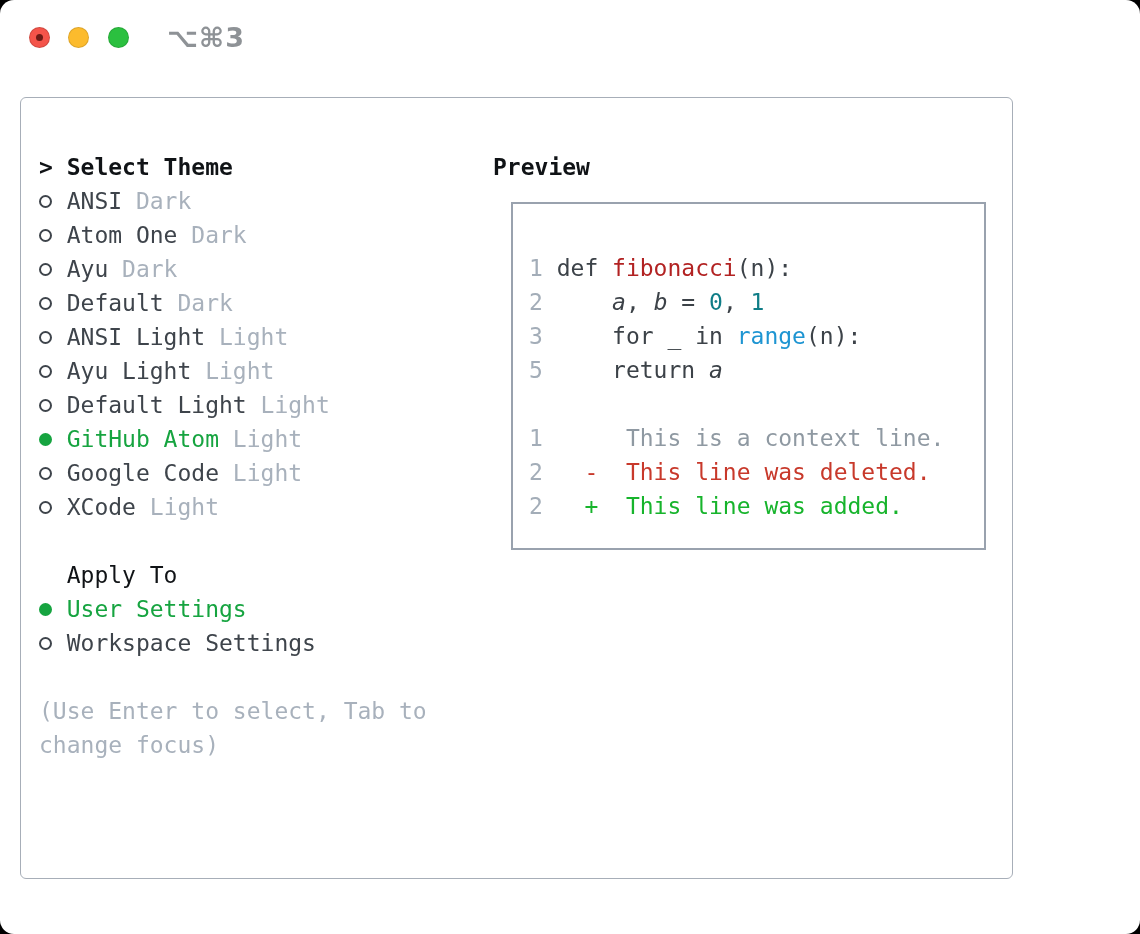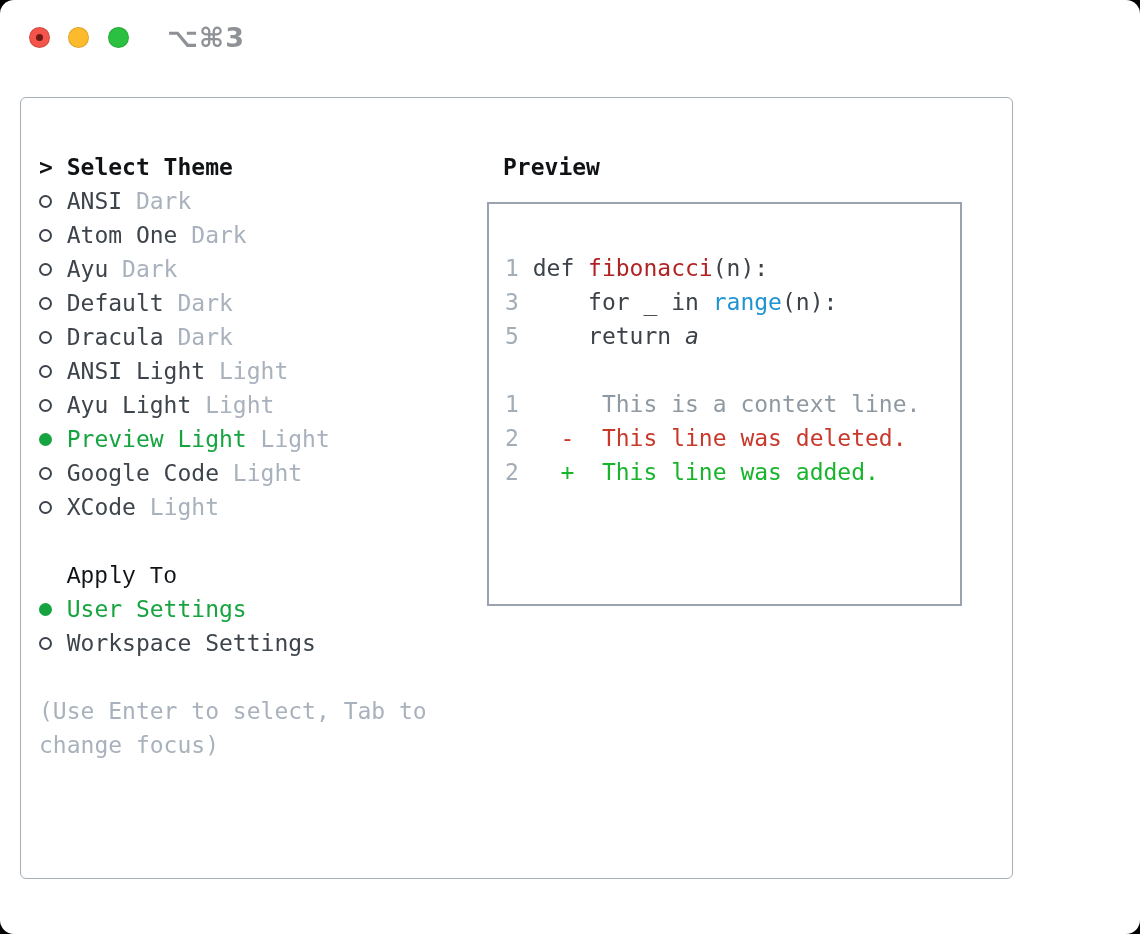"Preview" .preview-title { left: 482px -> 472px }
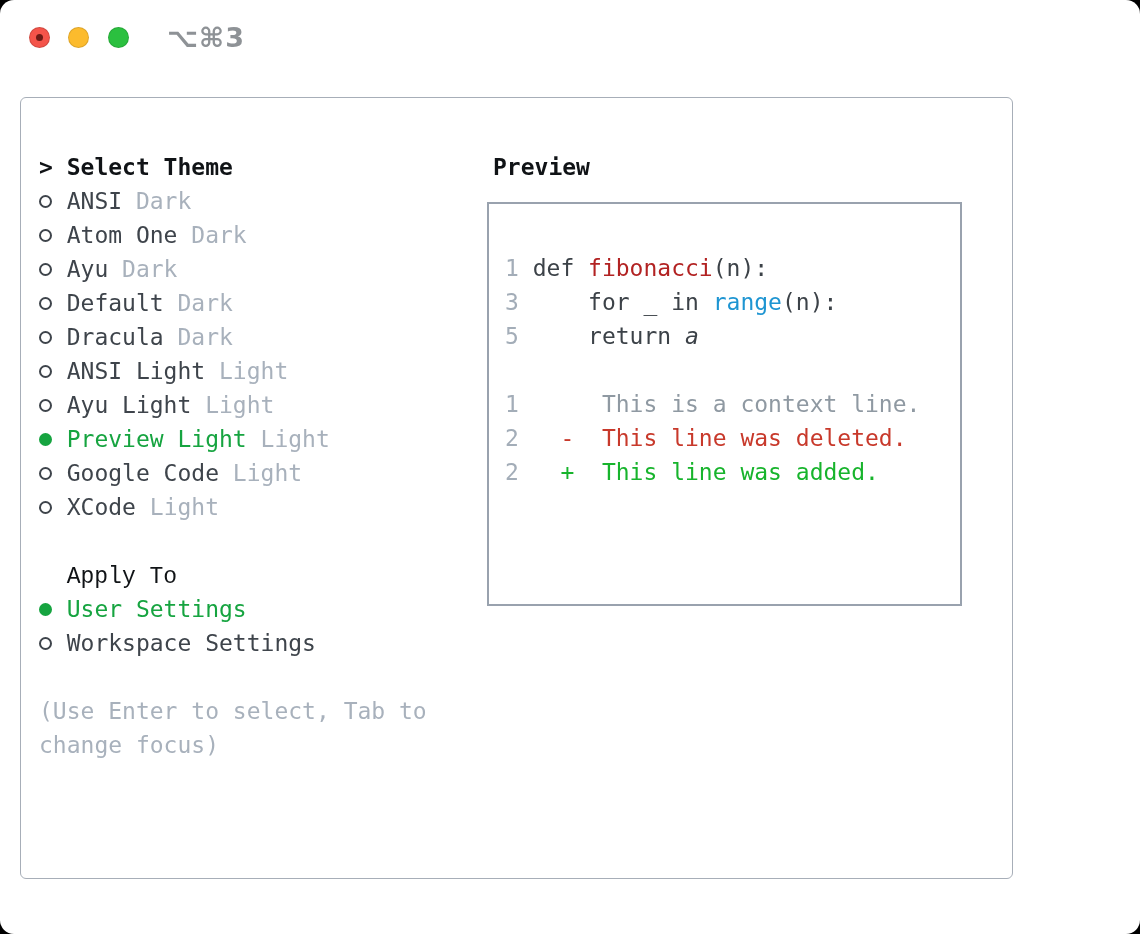"1 def fibonacci(n):" .preview-box { height: 404px -> 348px; left: 466px -> 490px }
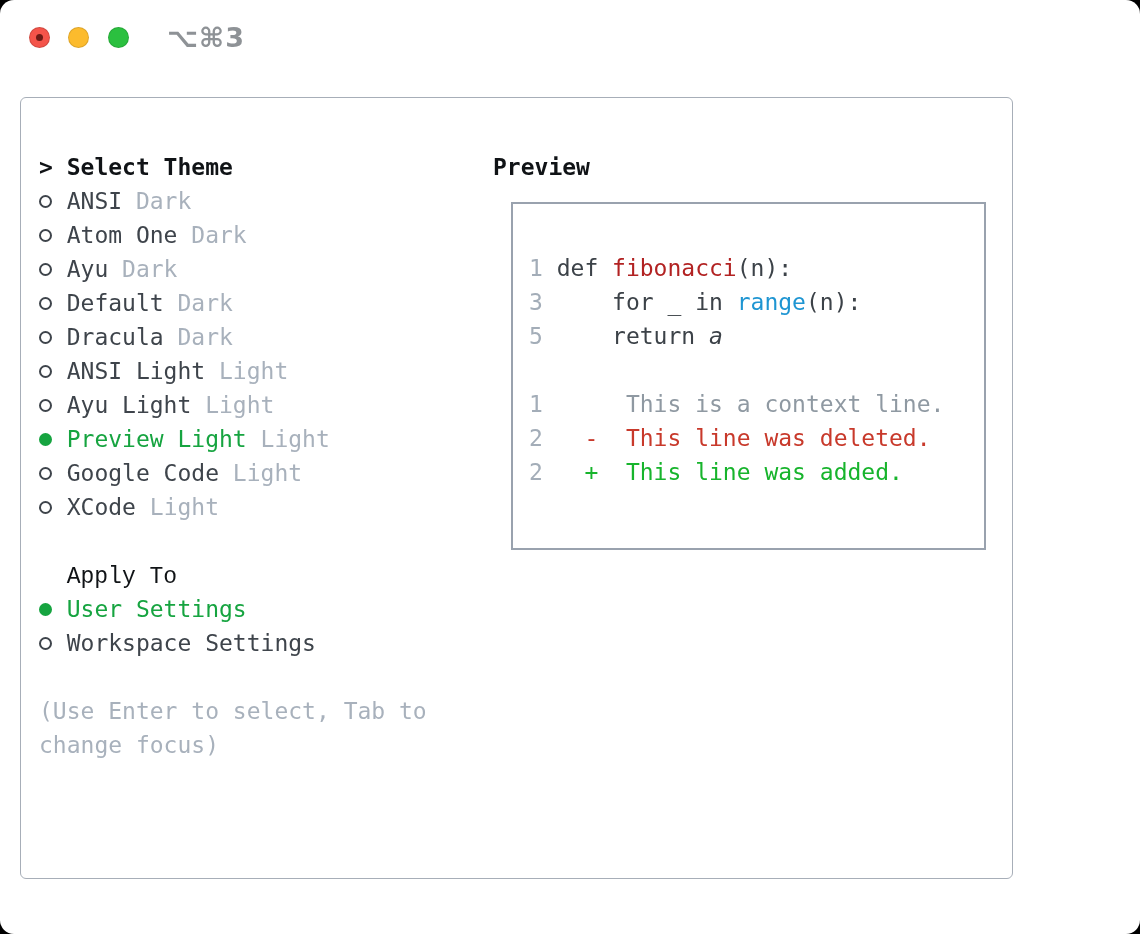"2 a, b = 0," div.crow { html: none -> <div><span>2</span><span> </span><span>a</span><span>, </span><span>b</span><span> = </span><span>0</span><span>, </span><span>1</span></div> }
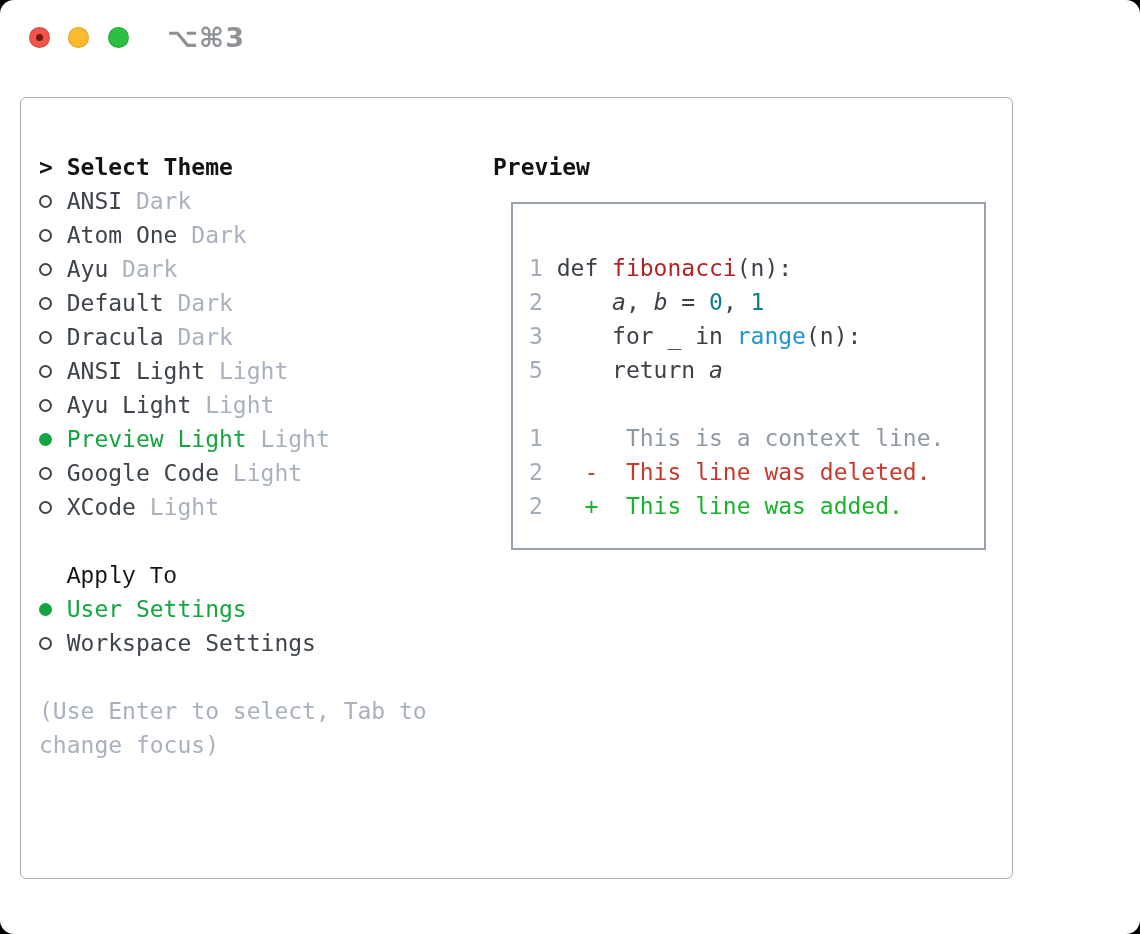"Dracula Dark" div.row { html: <div><span></span><span>Dracula</span><span>Dark</span></div> -> none }
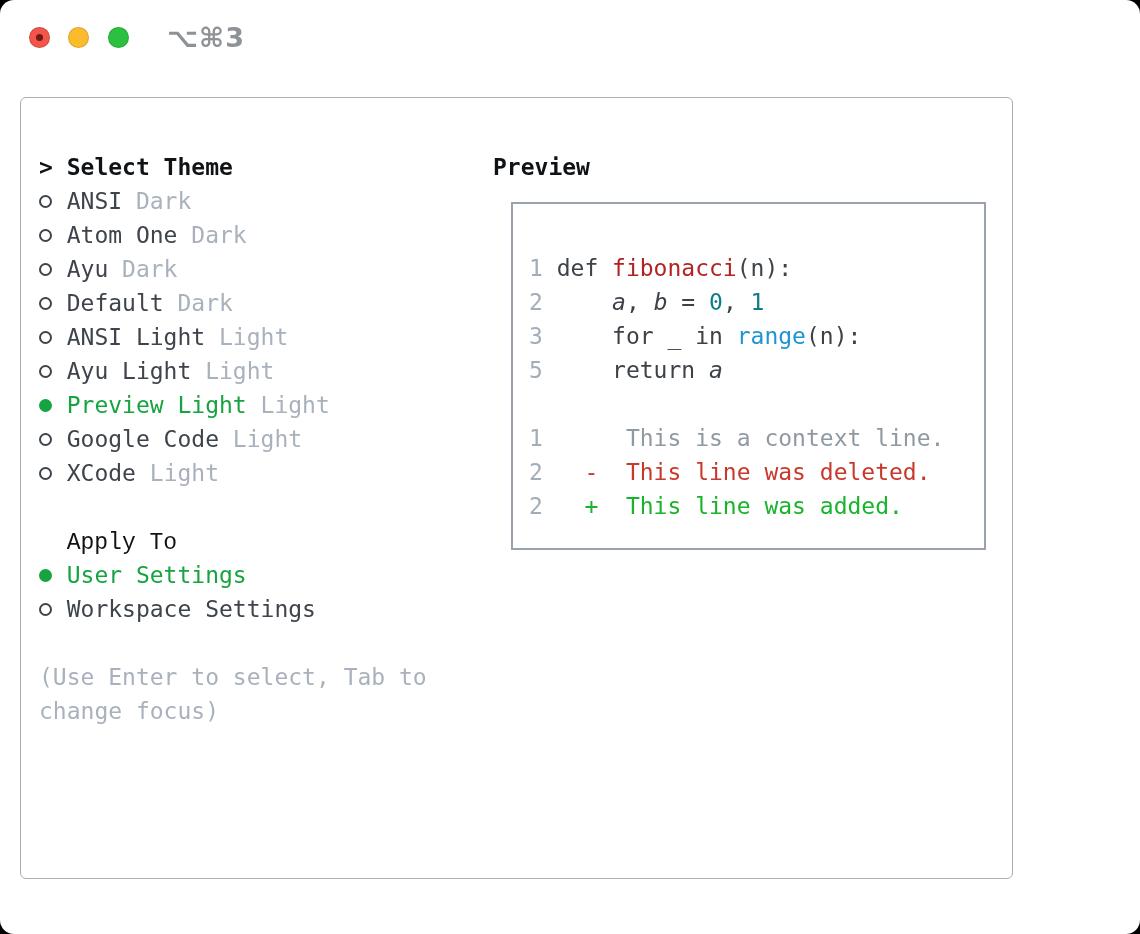"Default Light Light" div.row { html: none -> <div><span></span><span>Default Light</span><span>Light</span></div> }
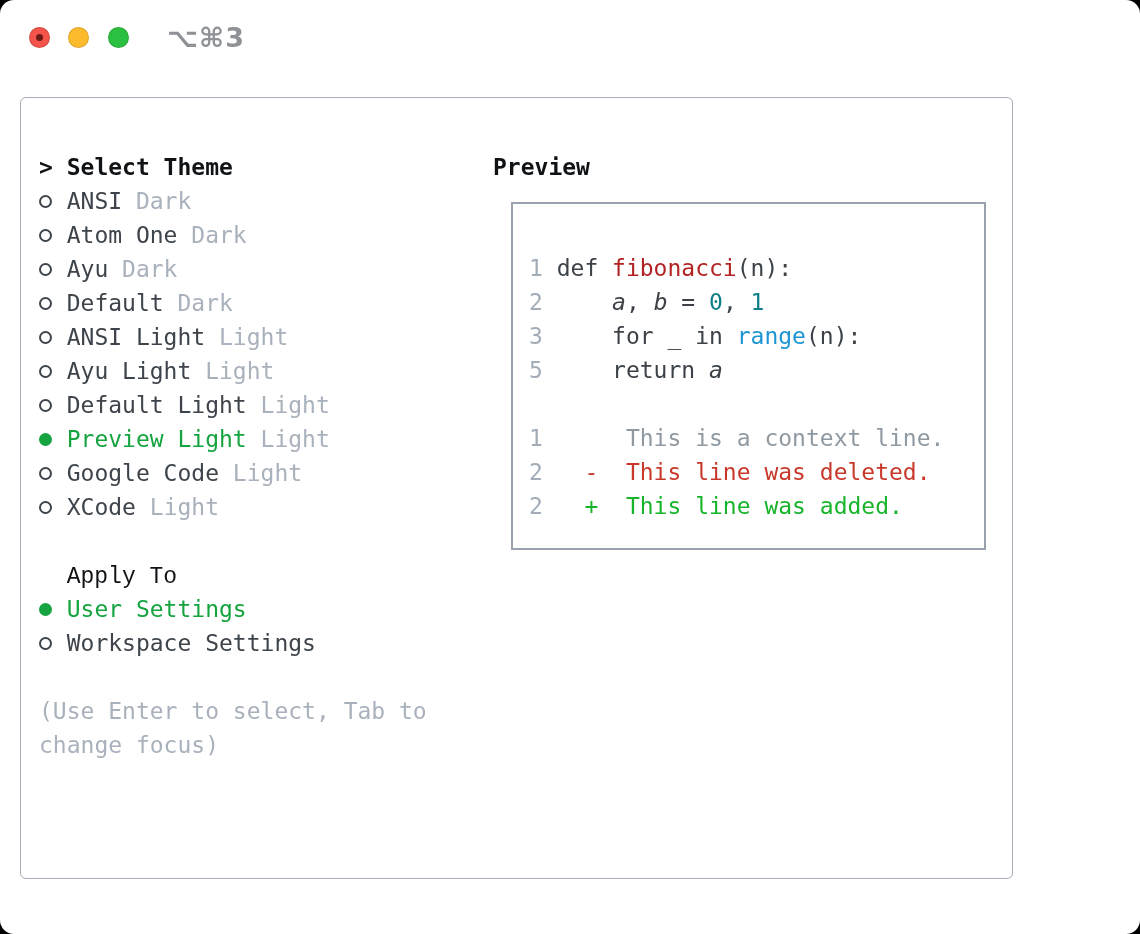"Preview Light" span.name { text: Preview Light -> GitHub Atom }
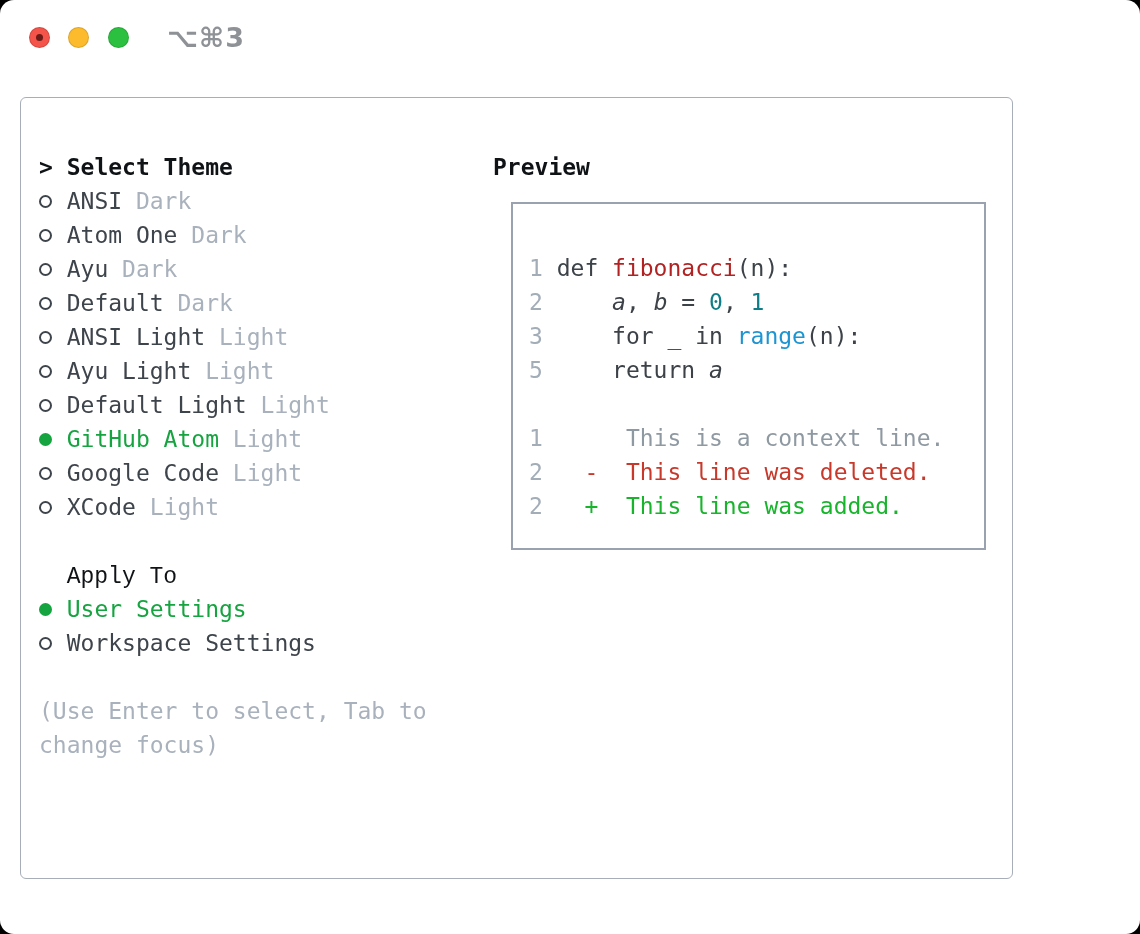"Apply To" .section-title { font-family: Liberation Mono, monospace -> none }
